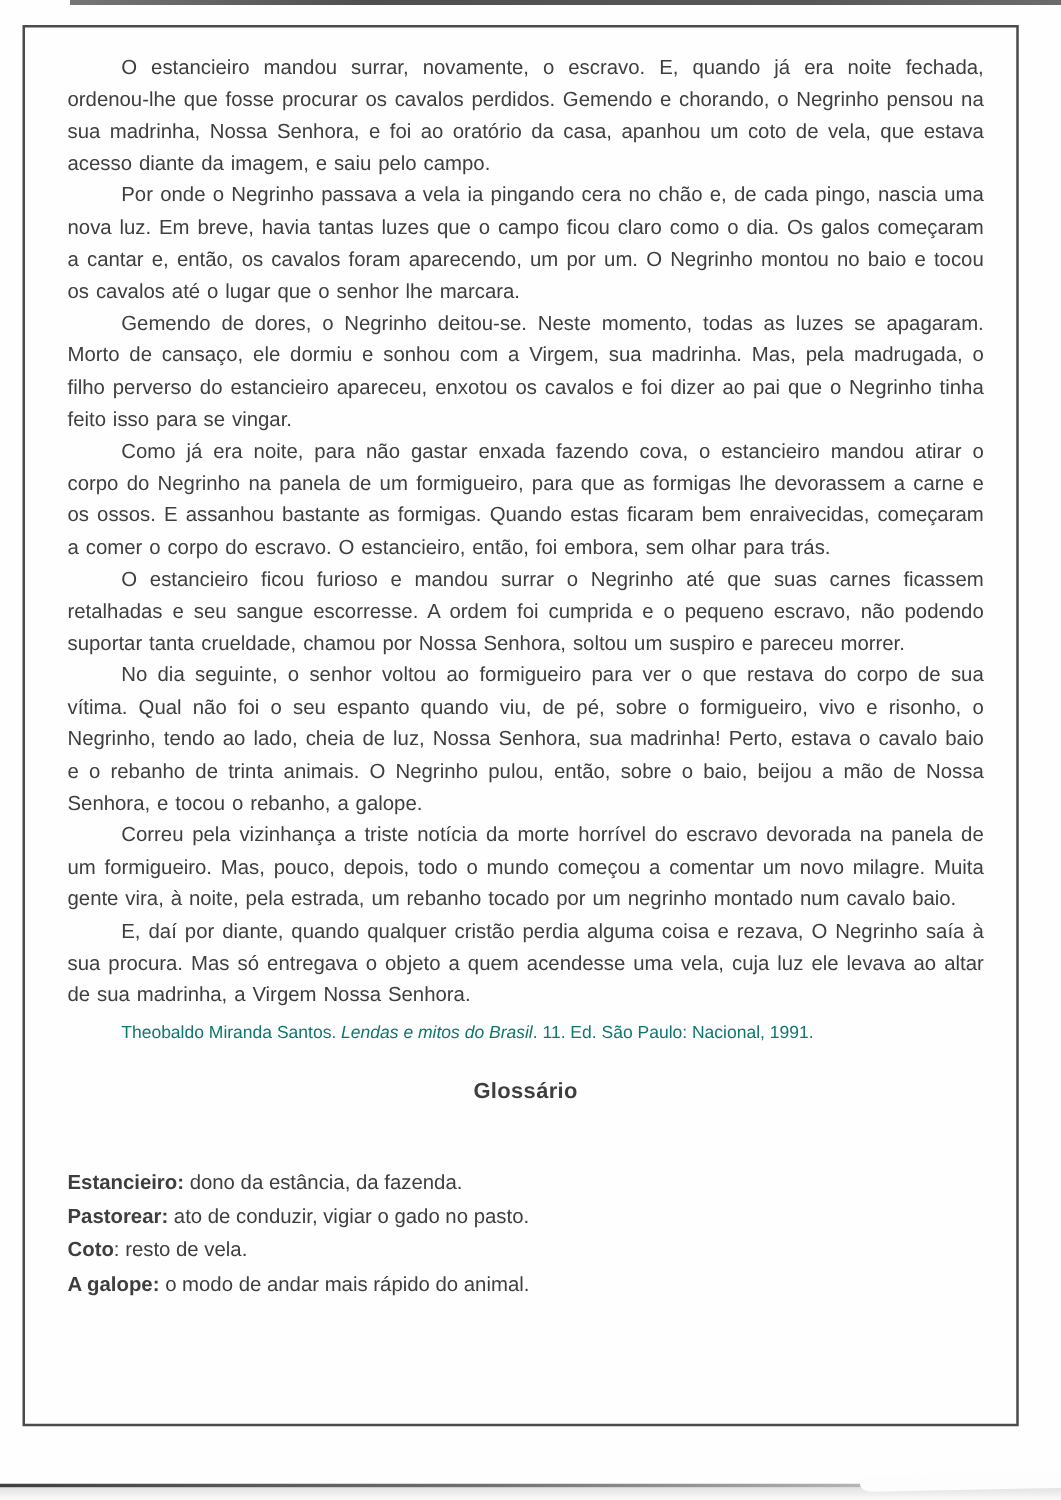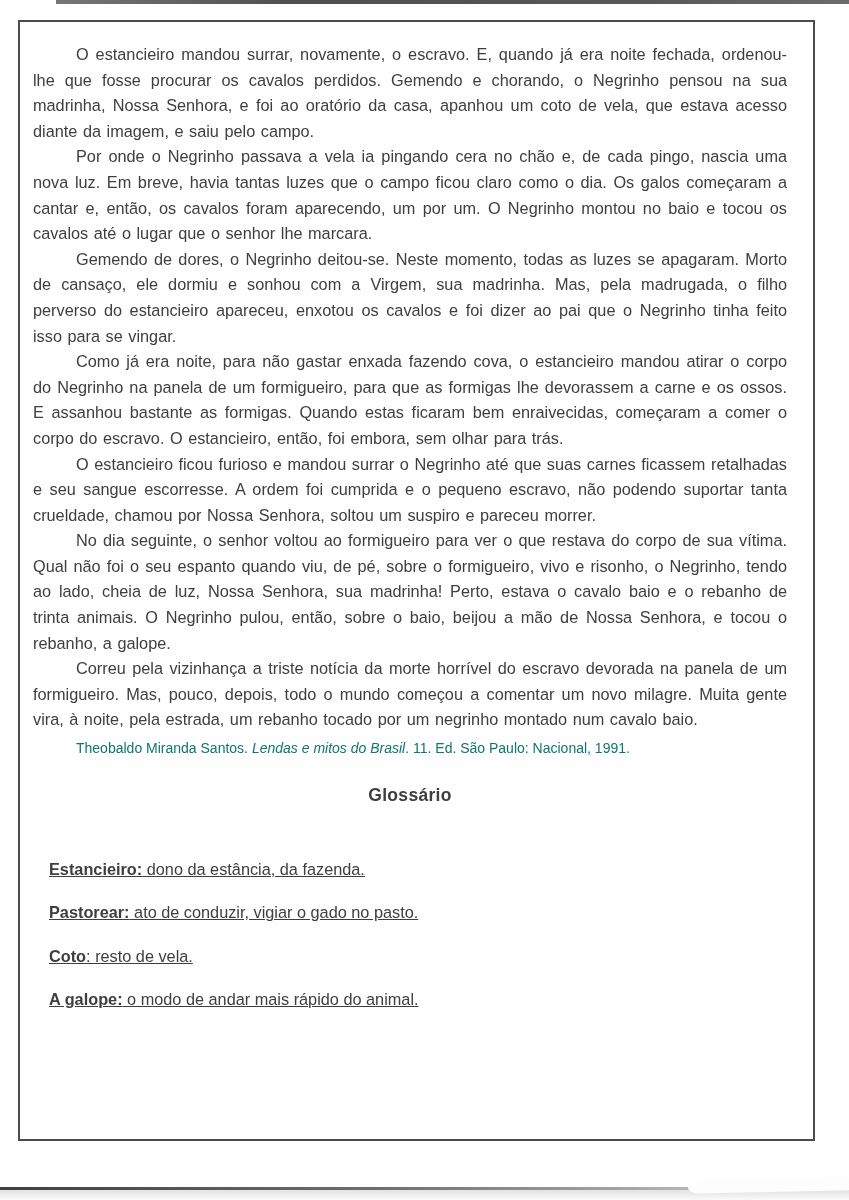"O estancieiro mandou surrar, novamente," .frame { padding: 20px 26px 0 13px -> 20px 26px 0 34px }
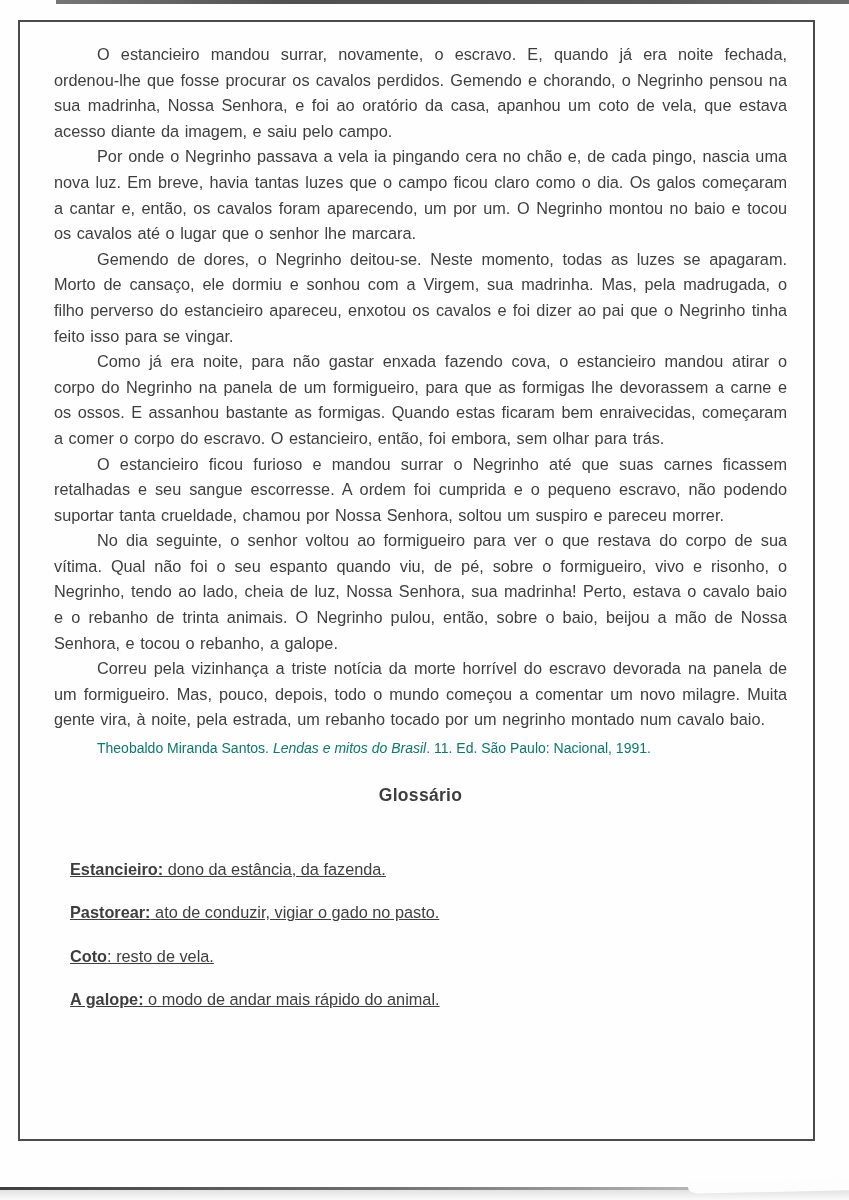"E, daí por diante, quando" p.para { html: none -> <p>E, daí por diante, quando qualquer cristão perdia alguma coisa e rezava, O Negrinho saía à sua procura. Mas só entregava o objeto a quem acendesse uma vela, cuja luz ele levava ao altar de sua madrinha, a Virgem Nossa Senhora.</p> }
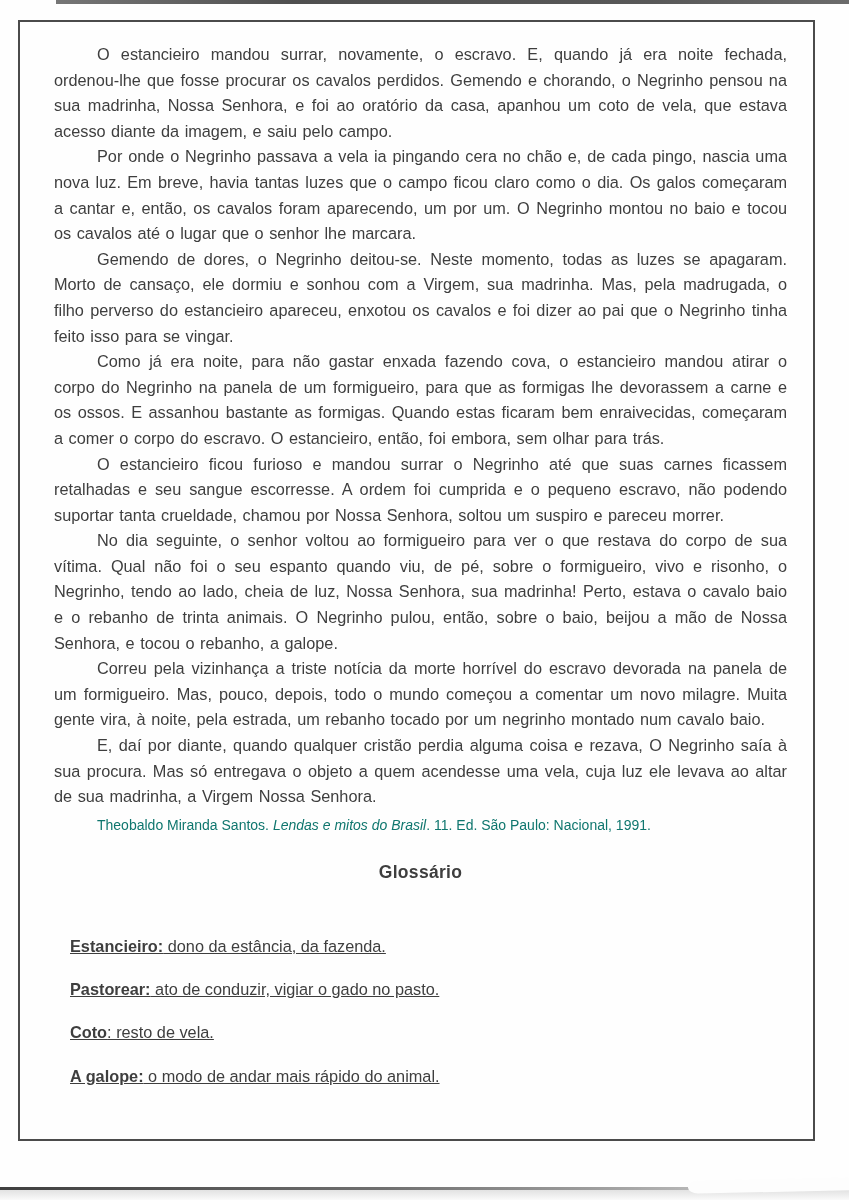"Estancieiro: dono da estância, da" .entry { margin: 16px -> 0; text-decoration: underline -> none }
